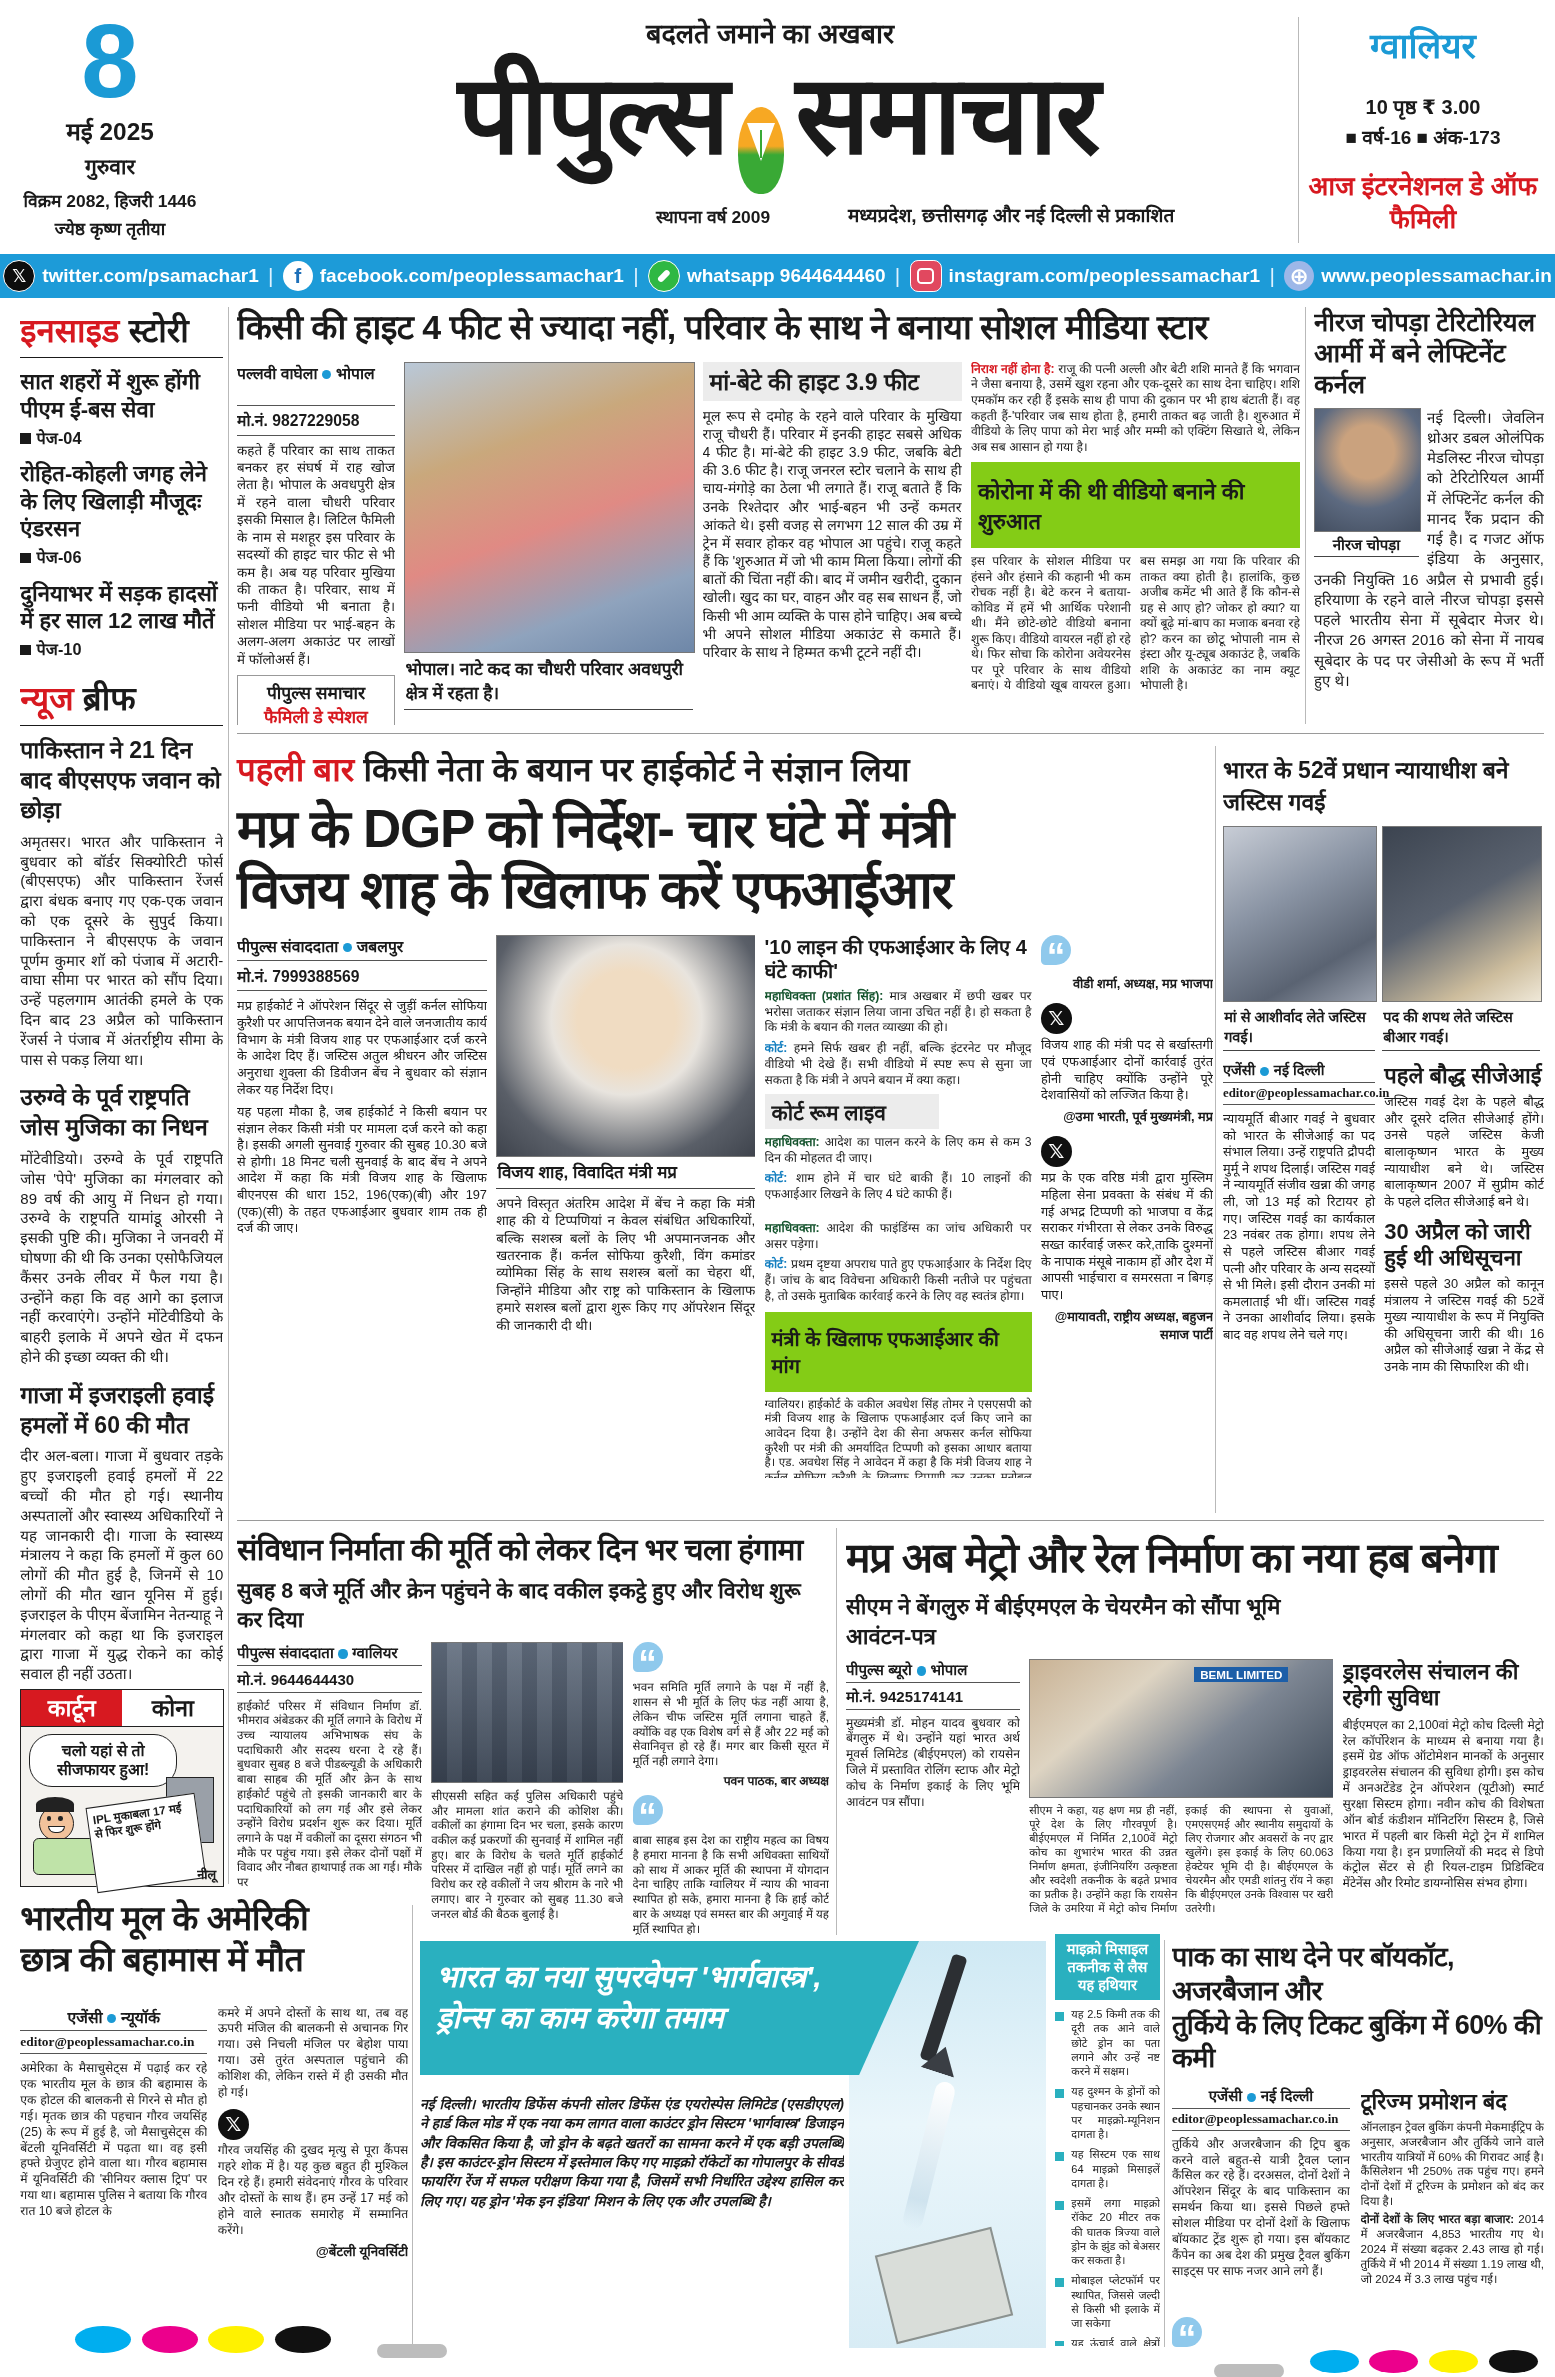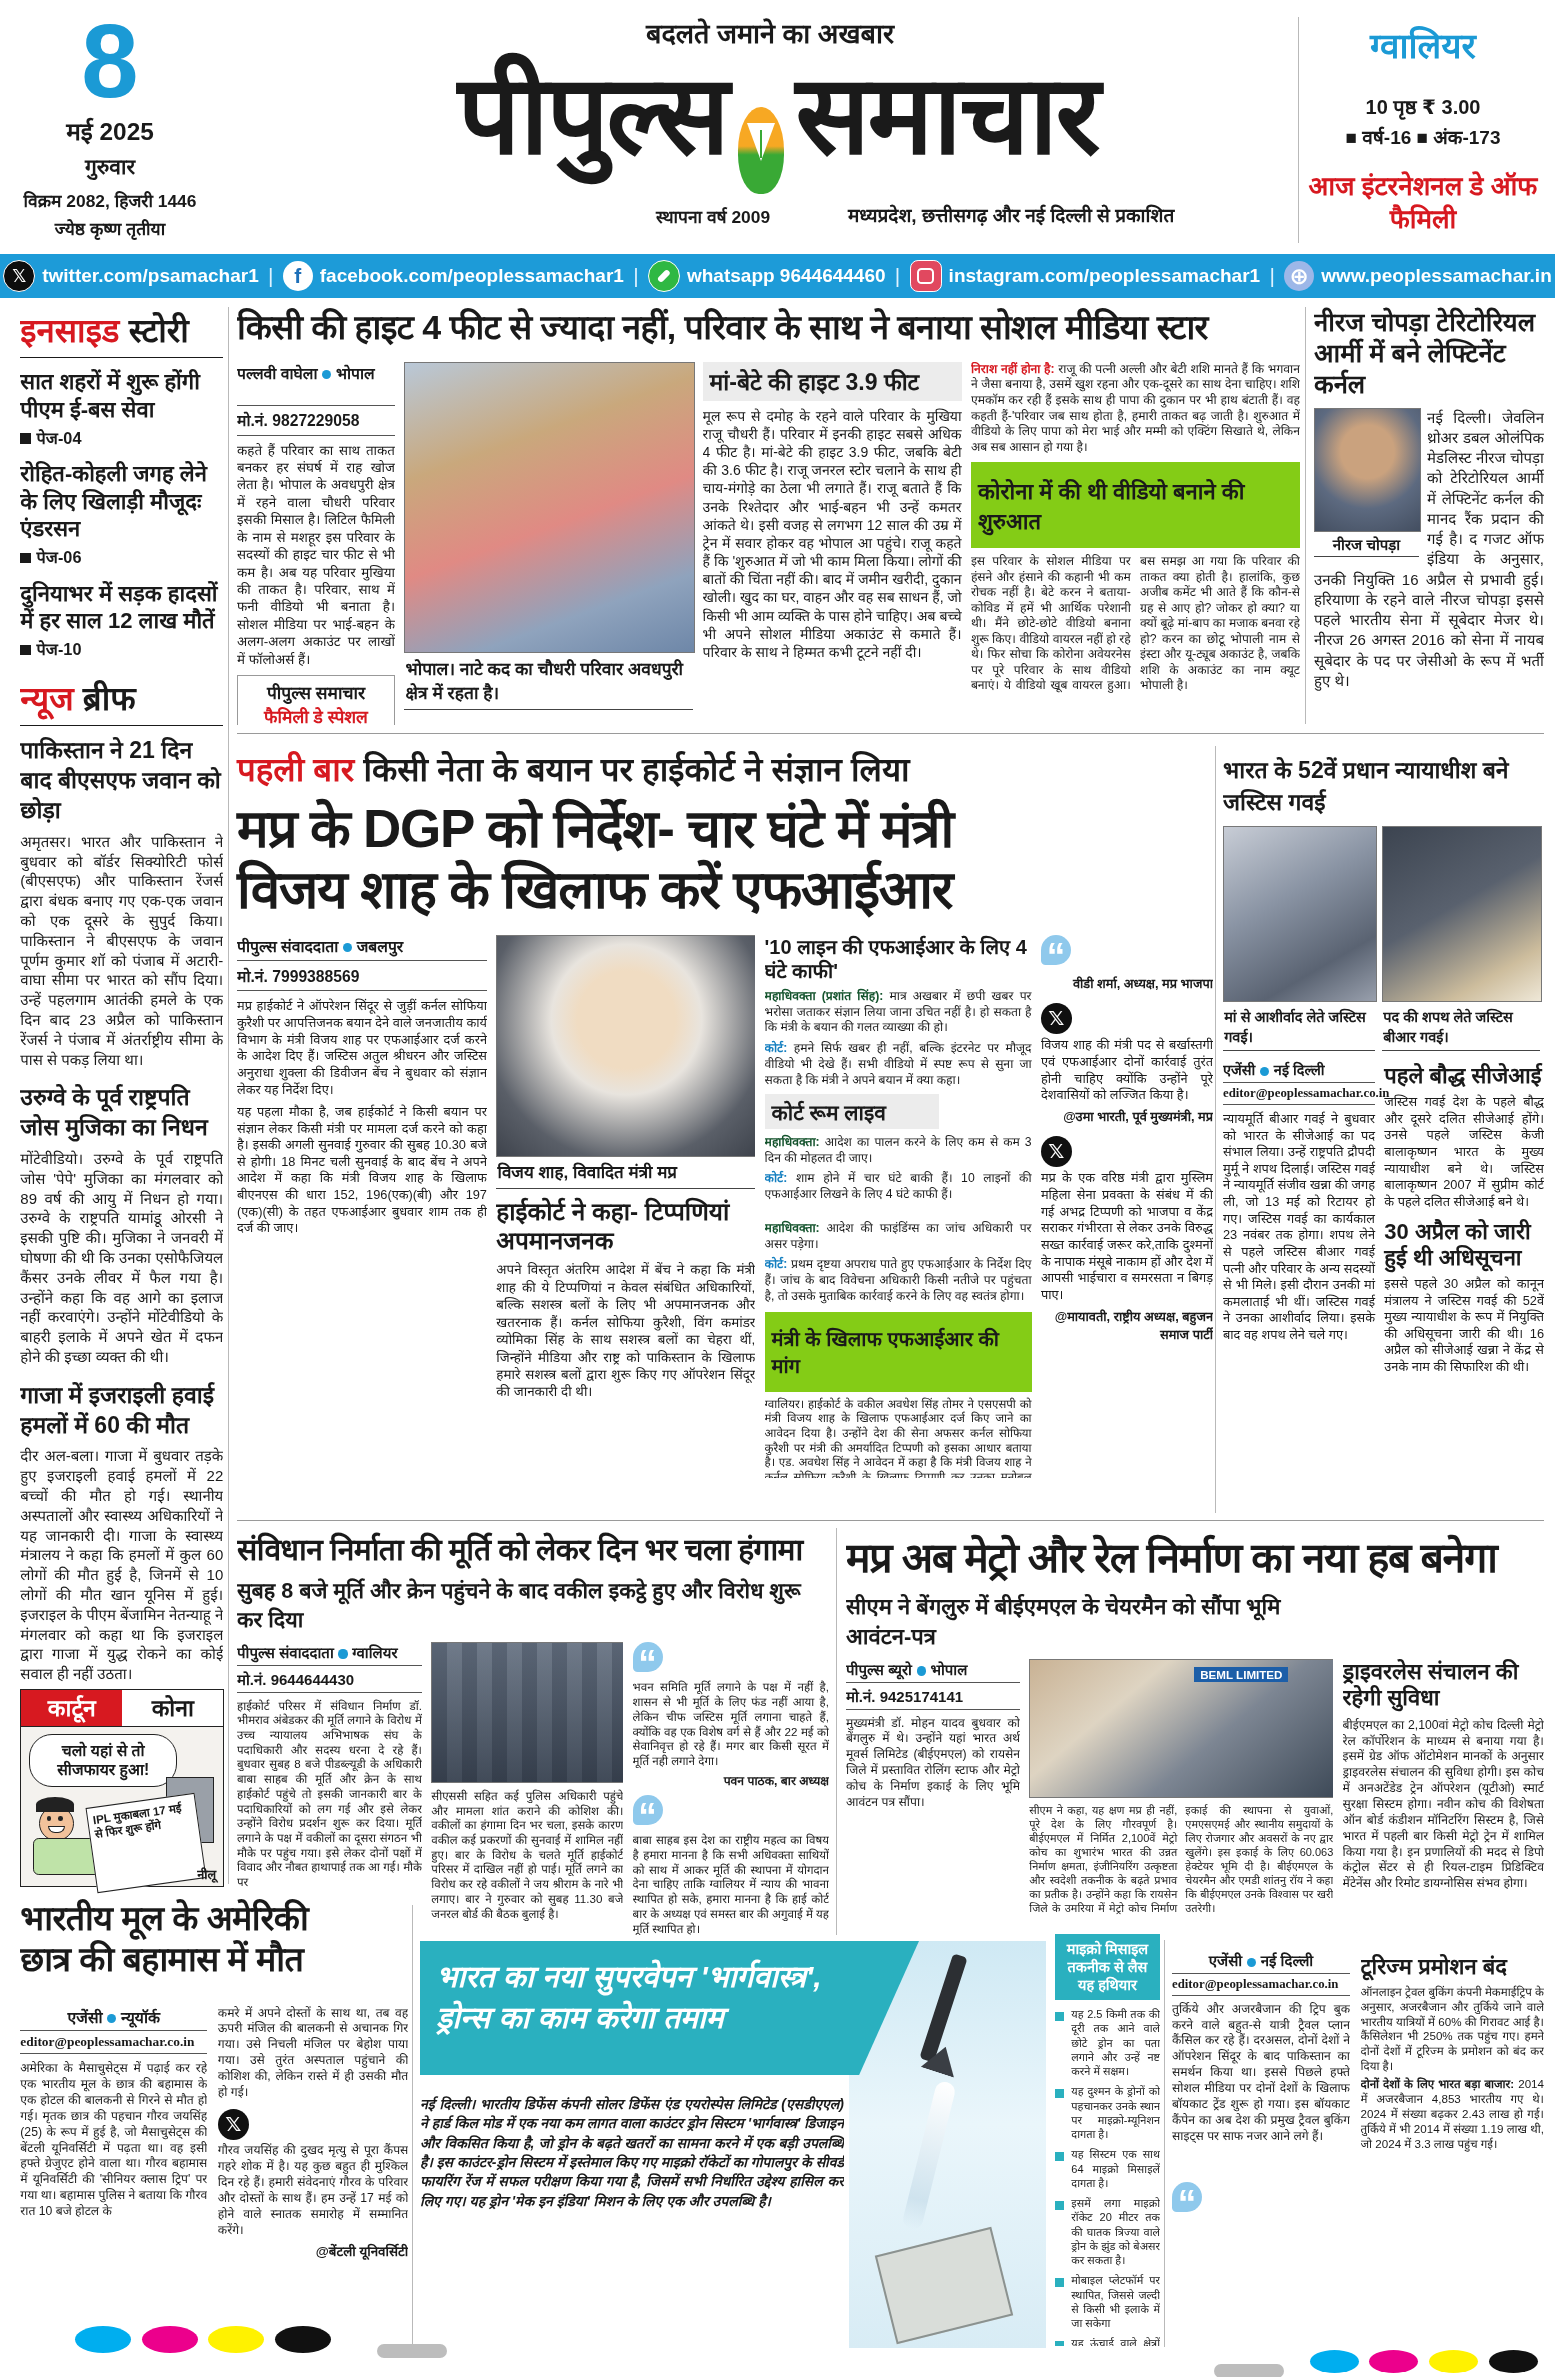"हाईकोर्ट ने कहा- टिप्पणियां अपमानजनक" div.b { html: <div>हाईकोर्ट ने कहा- टिप्पणियां अपमानजनक</div> -> none }
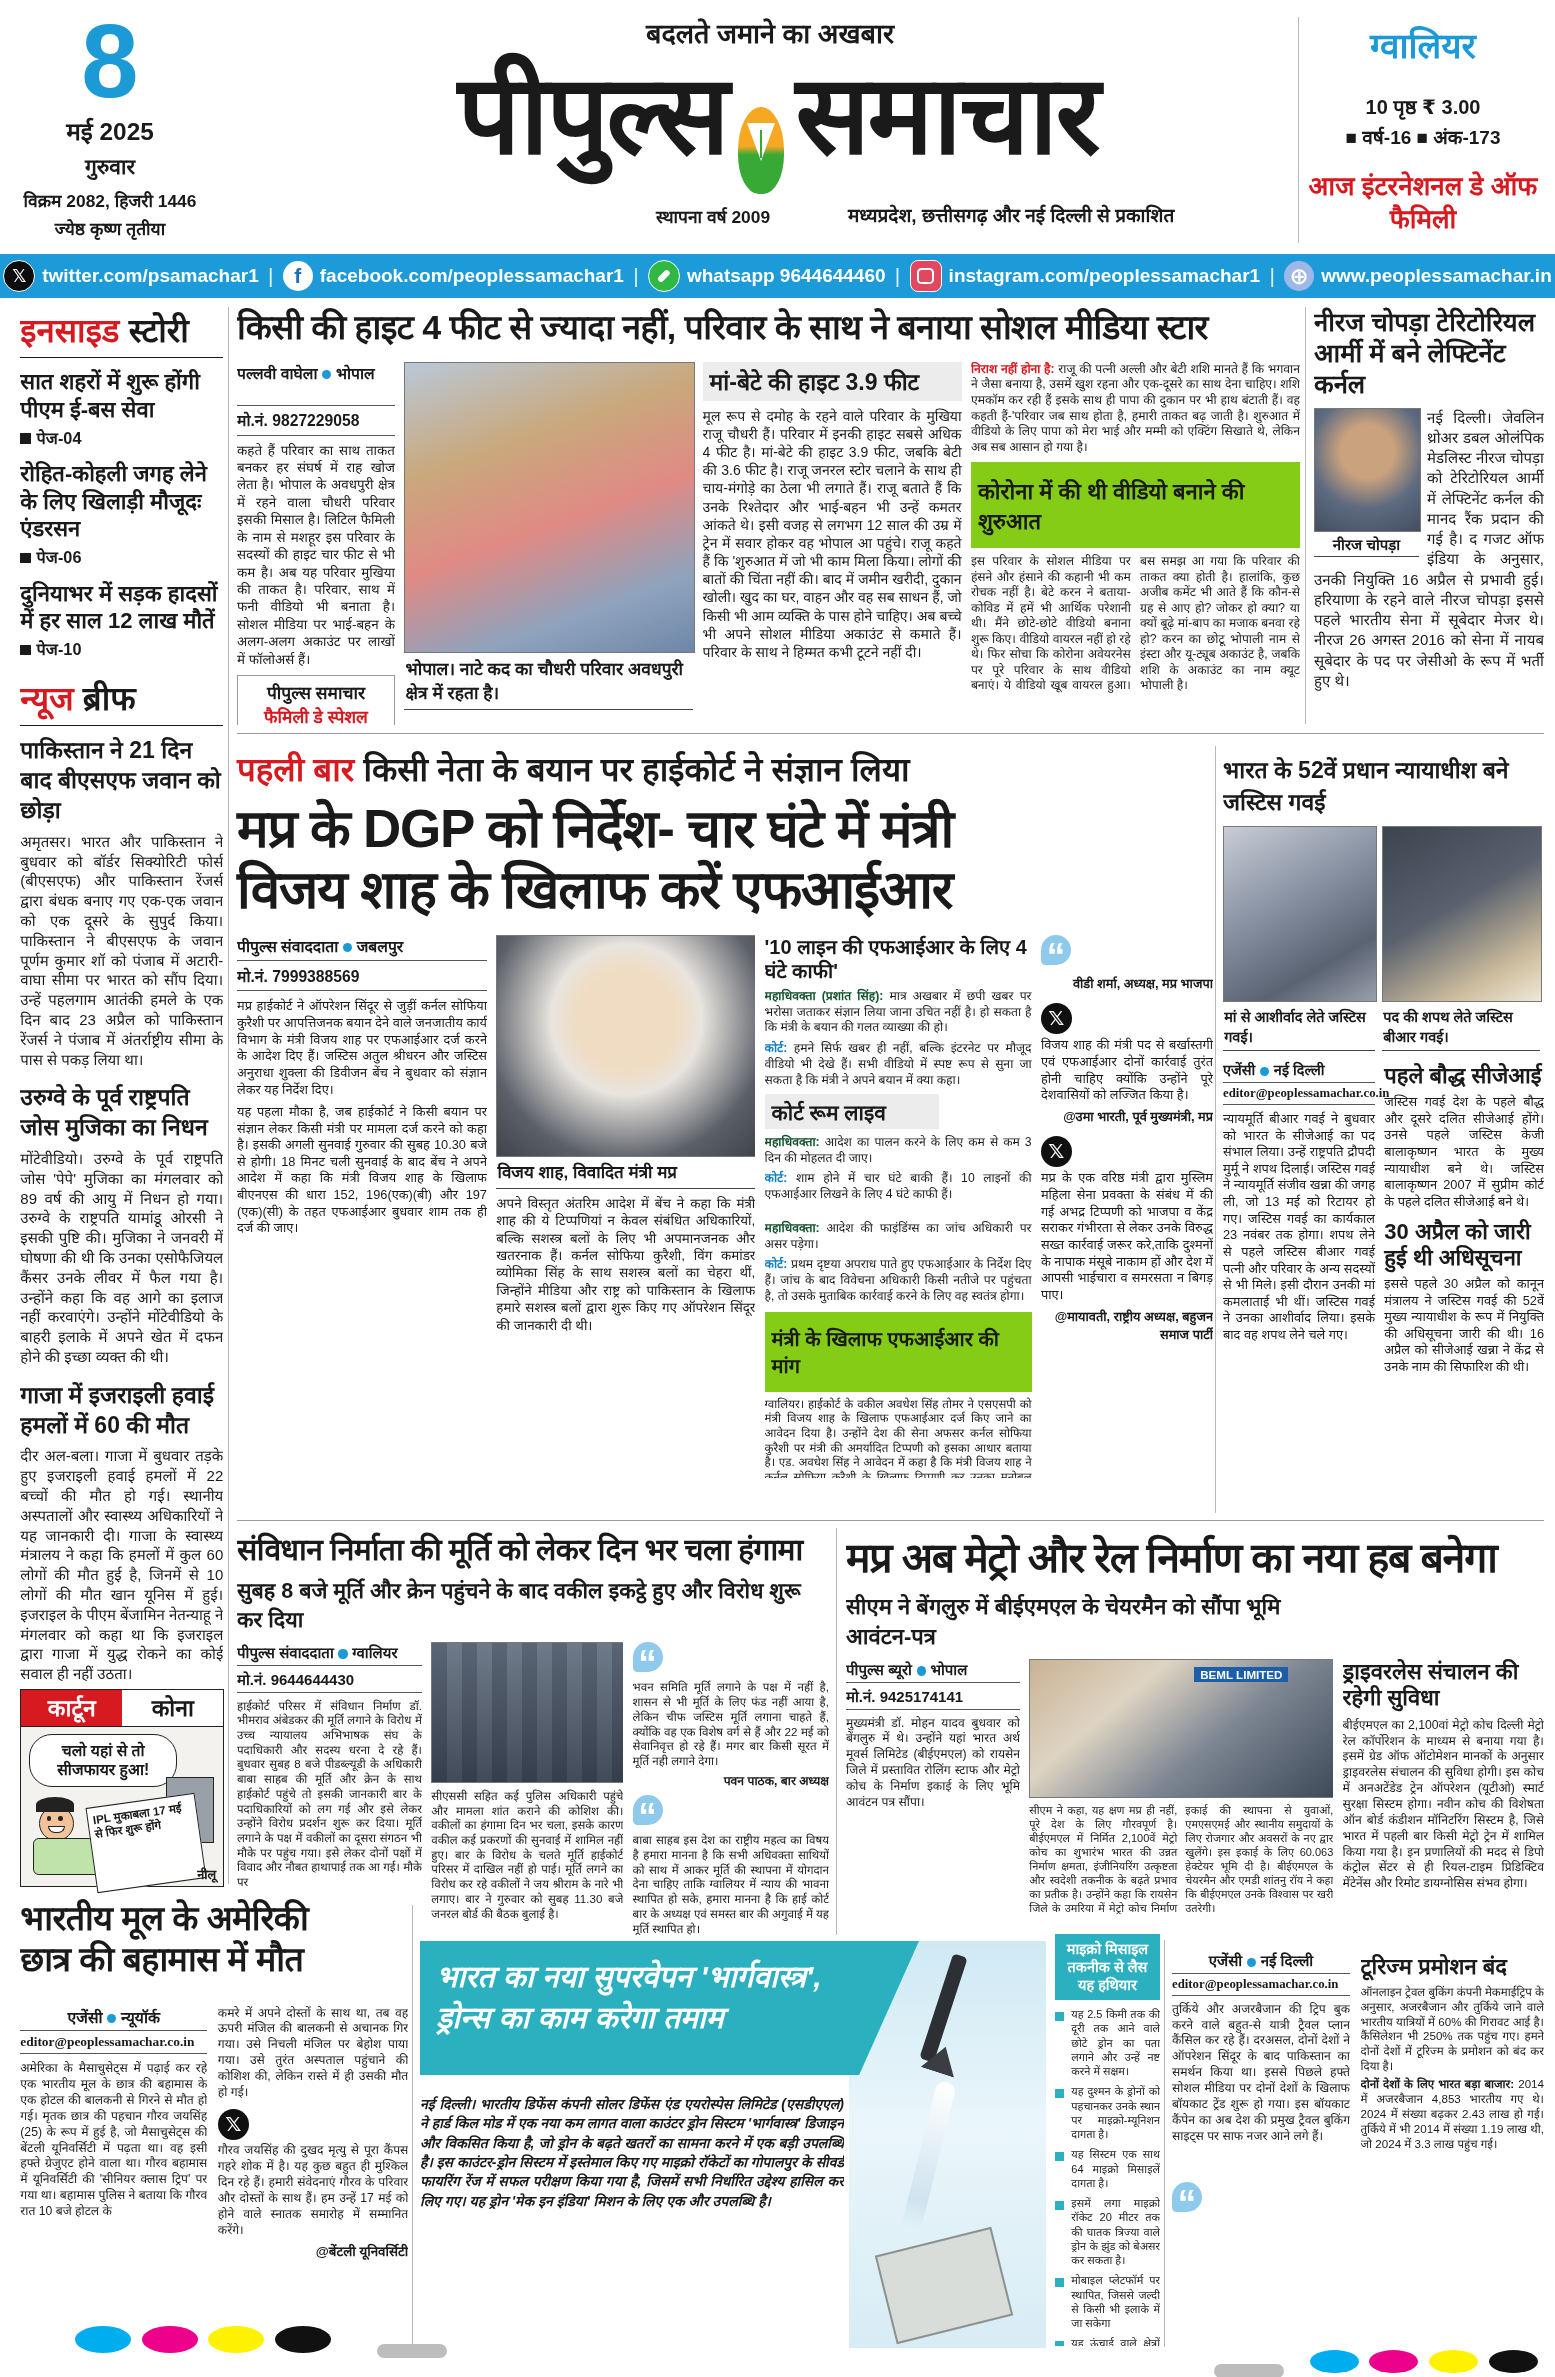"पाक का साथ देने पर" div.b { html: none -> <div> <div>पाक का साथ देने पर बॉयकॉट, अजरबैजान और</div> <div>तुर्किये के लिए टिकट बुकिंग में 60% की कमी</div> </div> }
